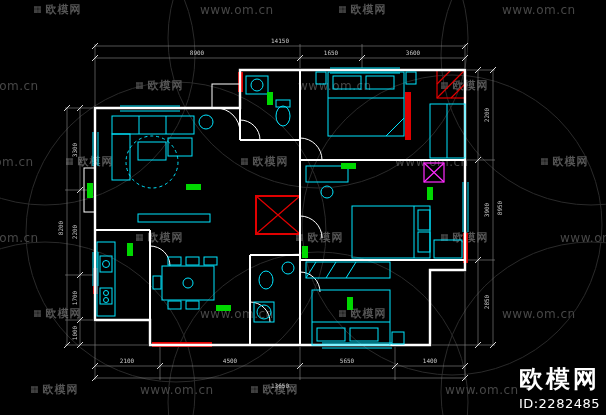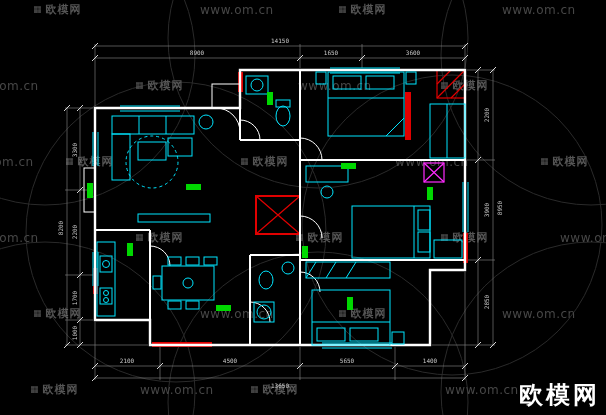"ID:2282485" div.badge-id { html: none -> <div>ID:2282485</div> }
